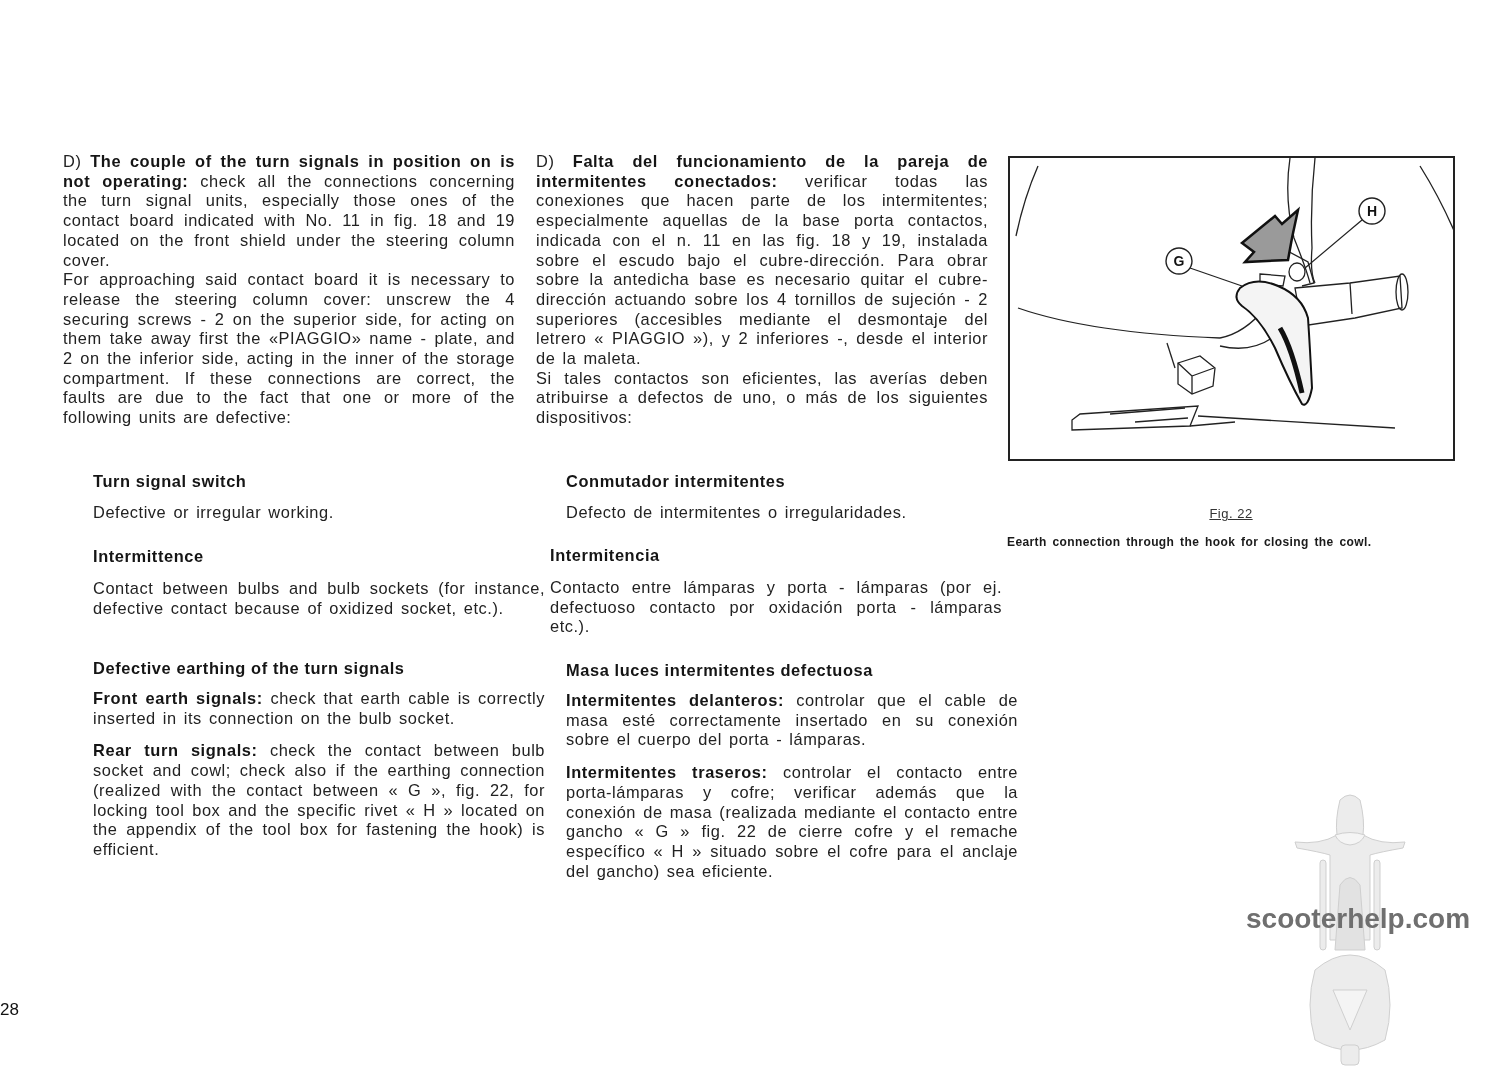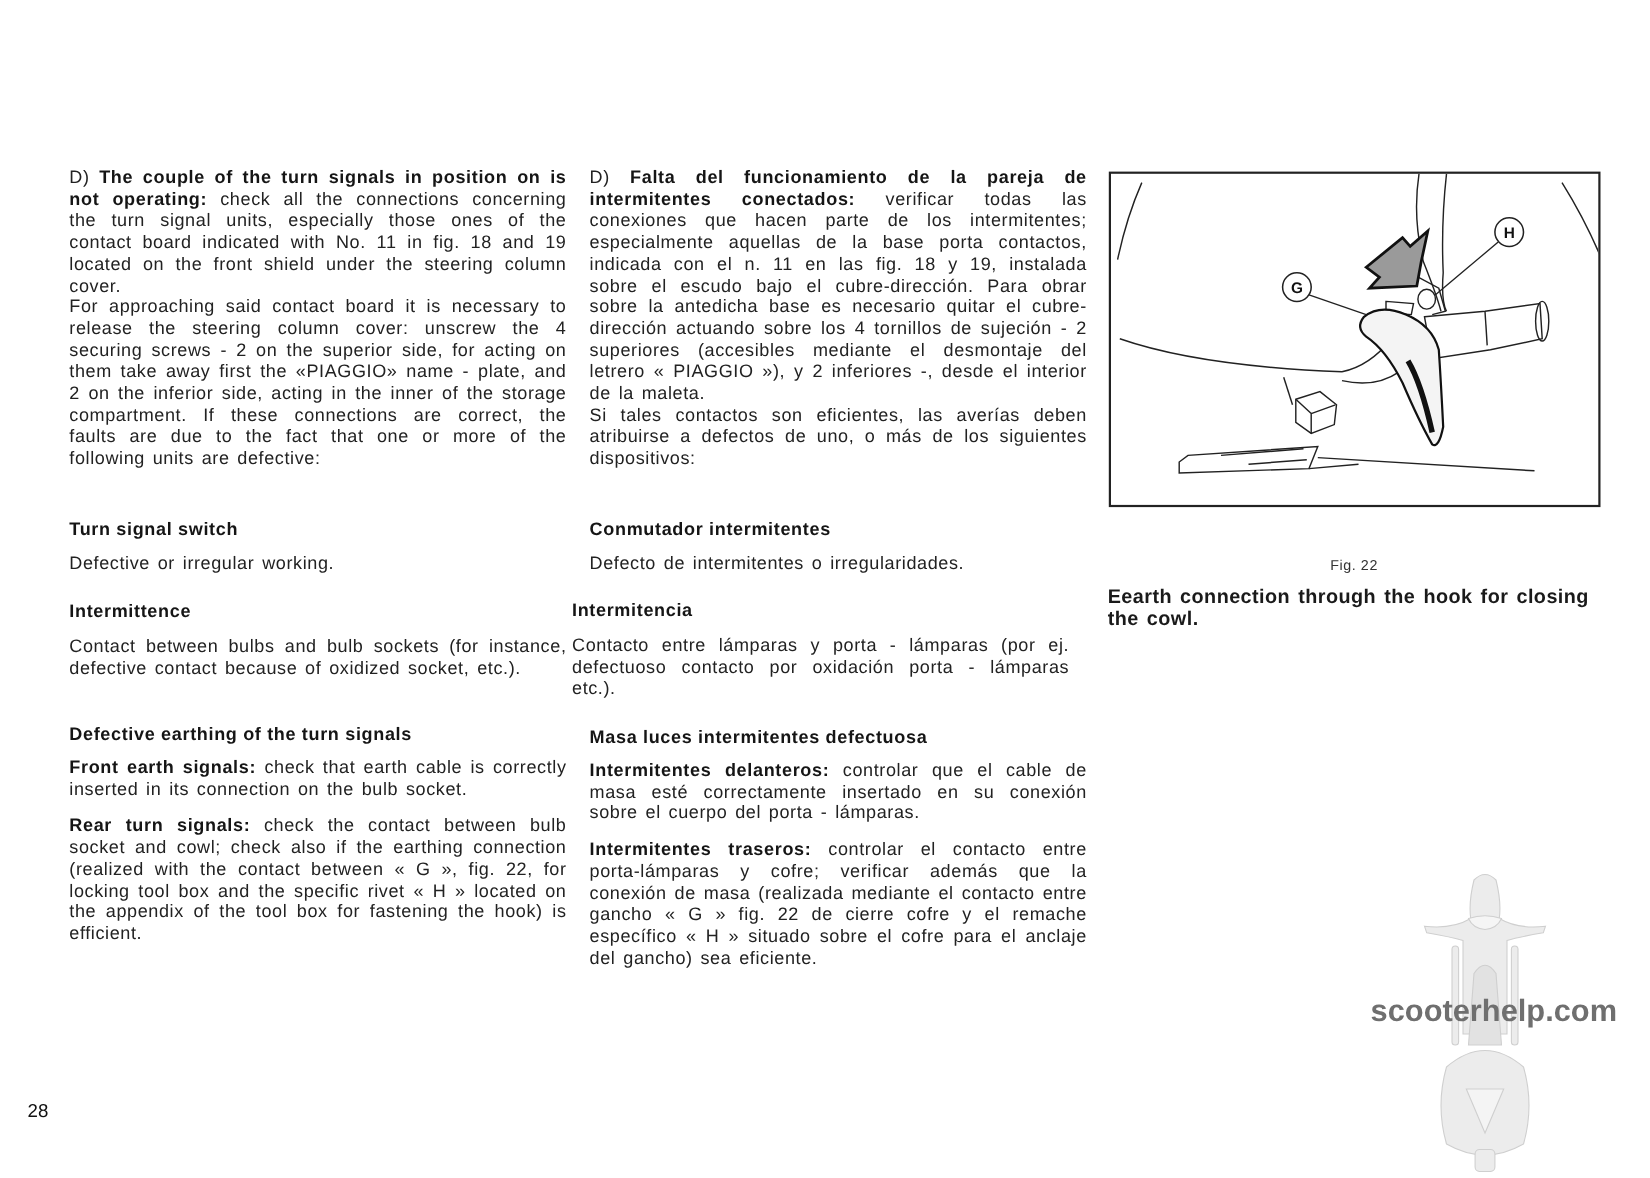"Turn signal switch" .abs { margin-left: none -> 30px }
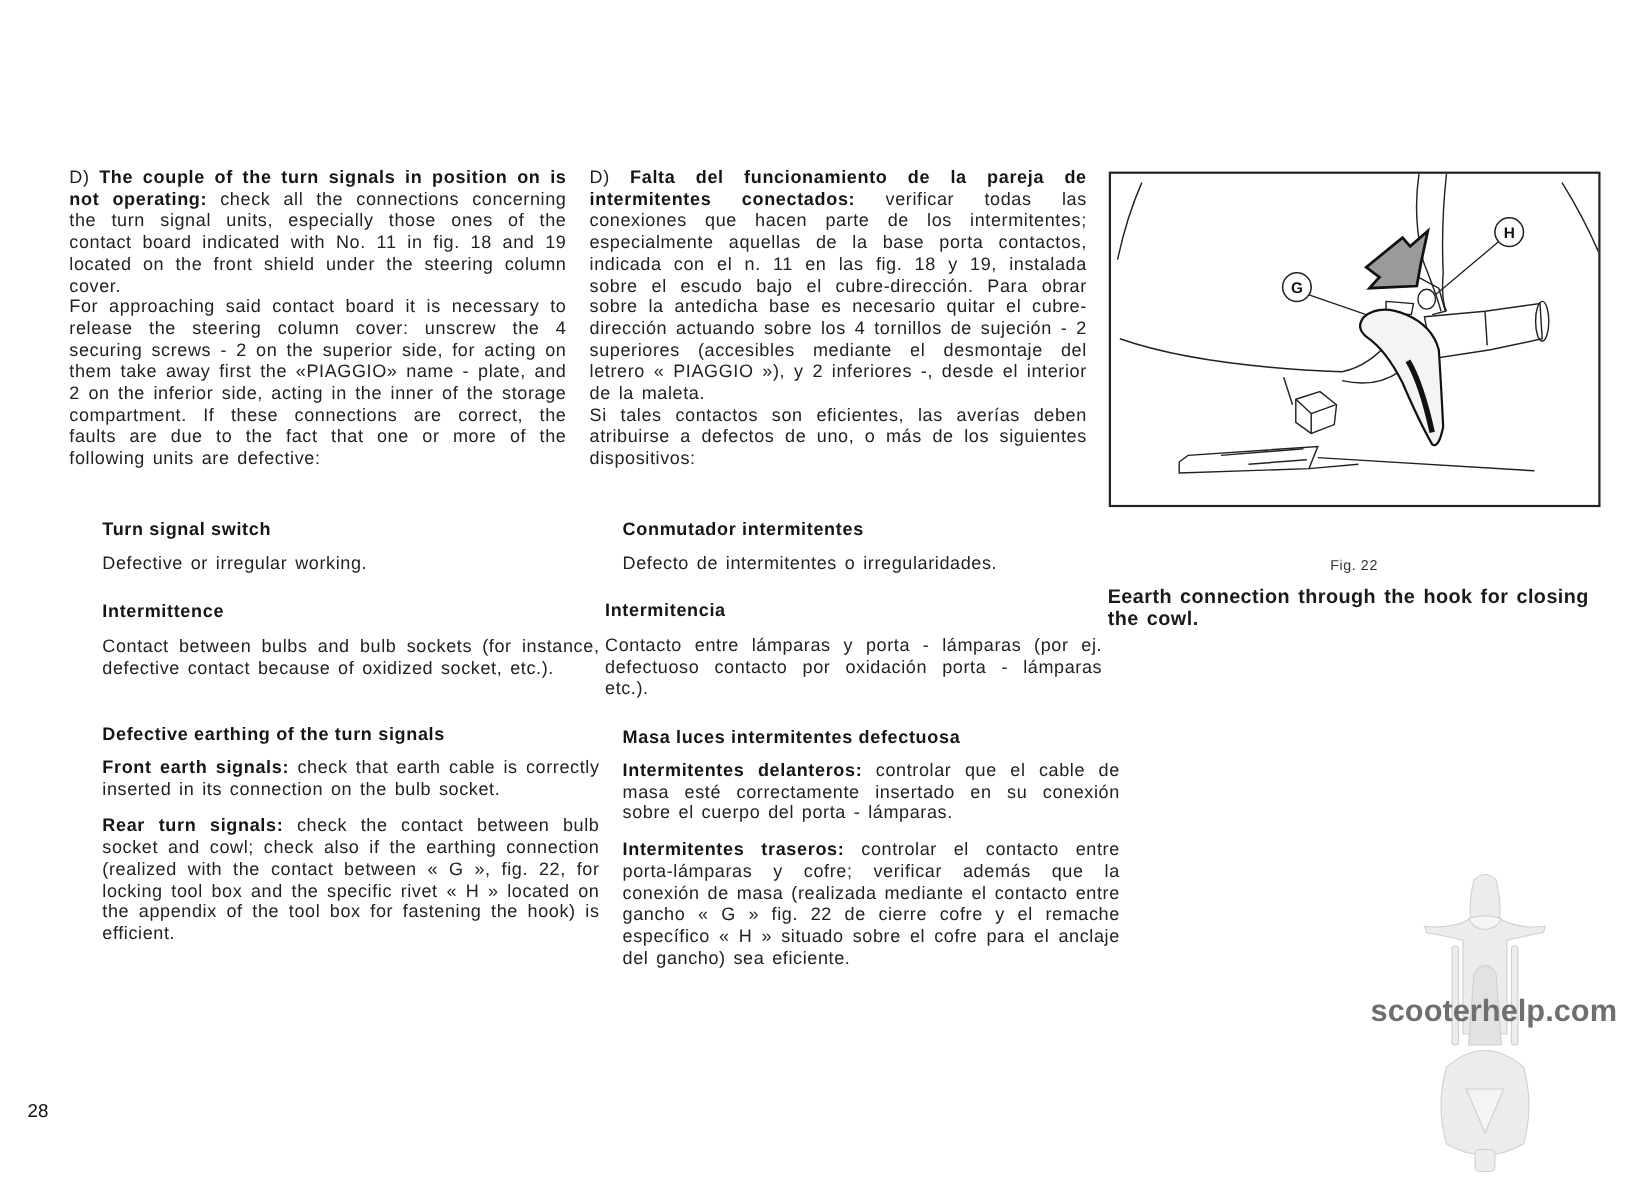"Fig. 22" .fig-num { text-decoration: none -> underline }
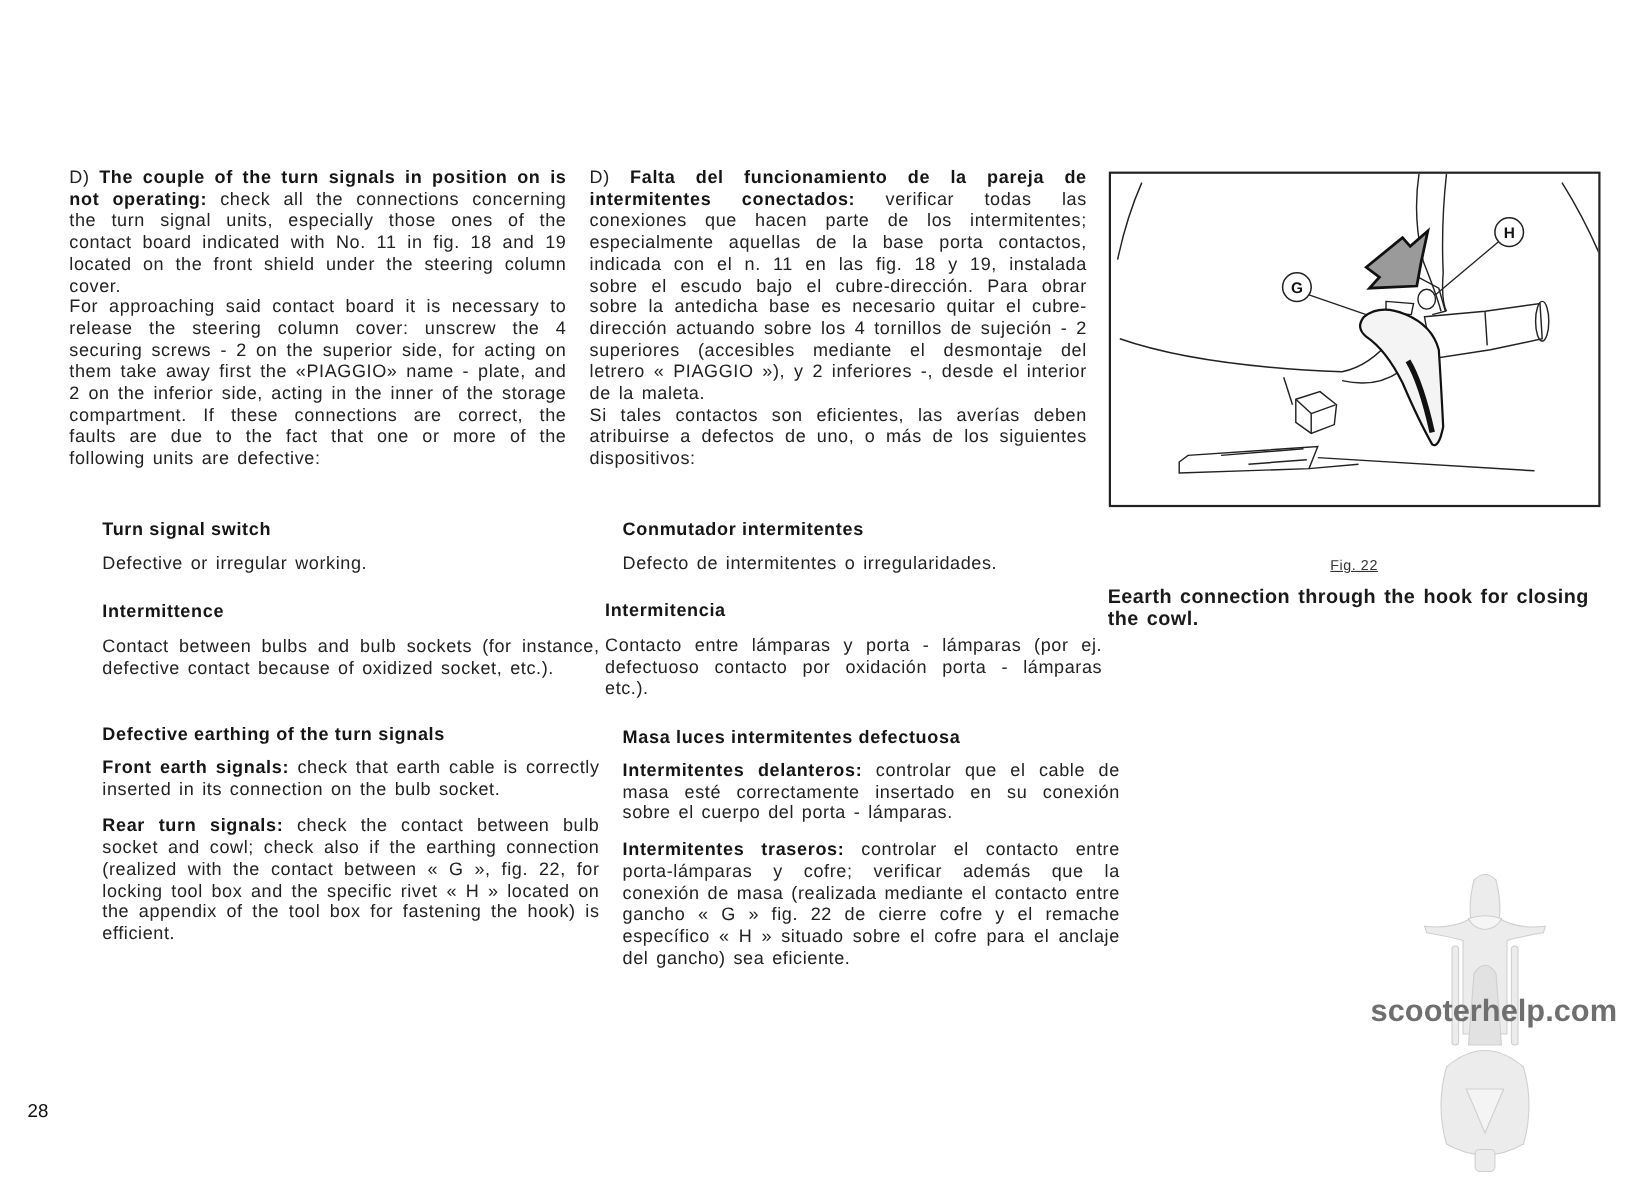"Eearth connection through the hook" .fig-caption { font-size: 18px -> 12px }
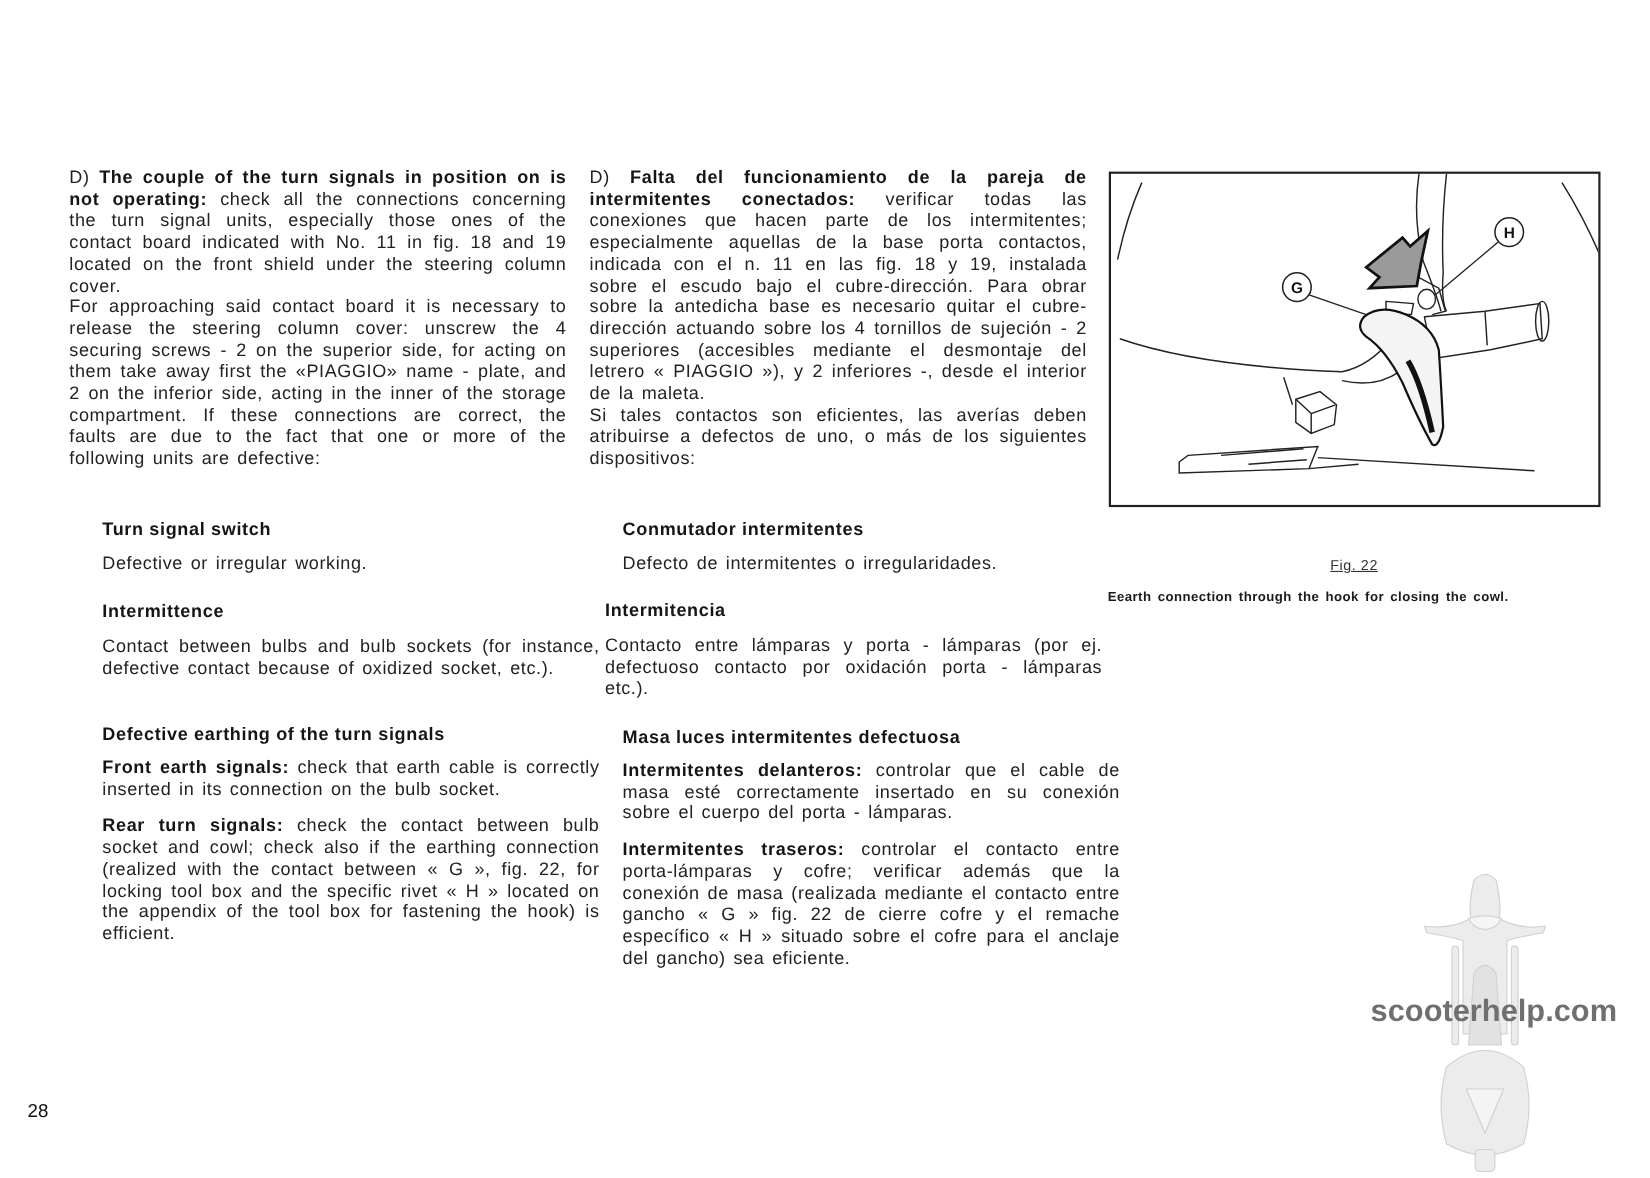"28" .page-num { left: 25px -> 0 }
